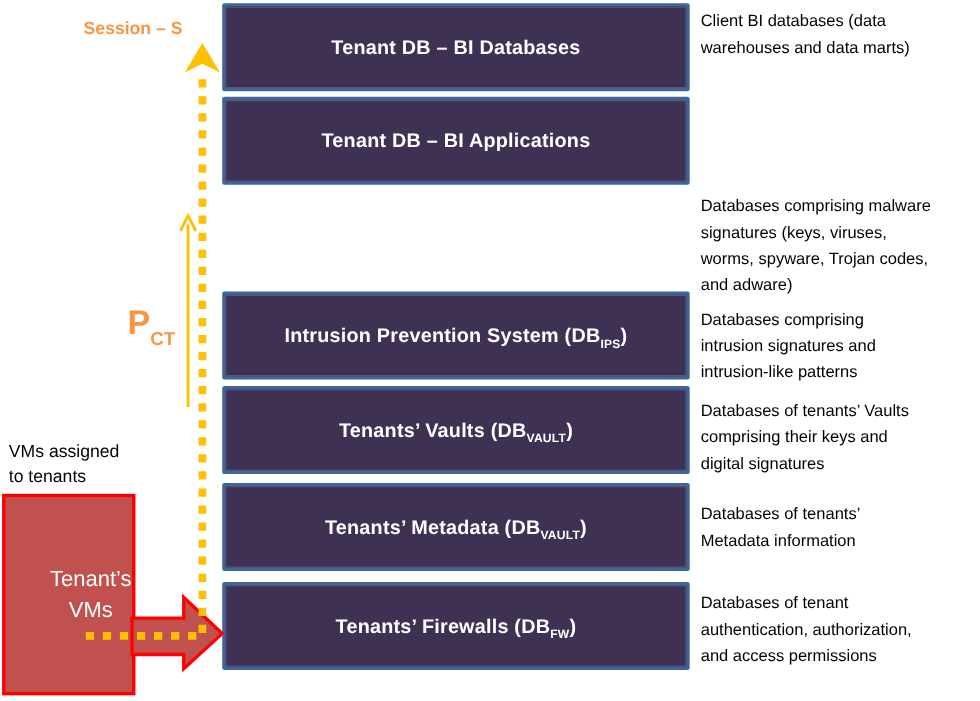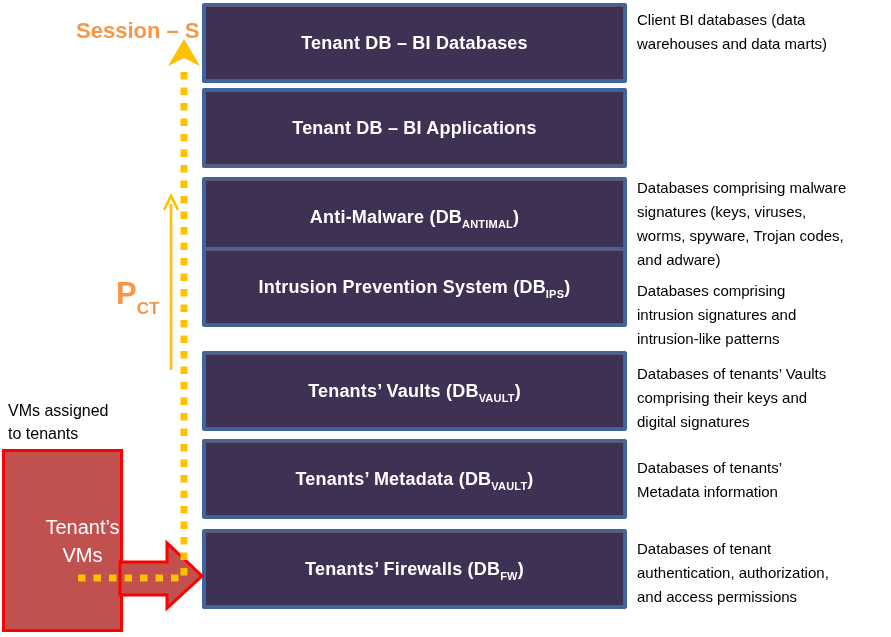"Session – S" .session-label { font-size: 22px -> 16px }
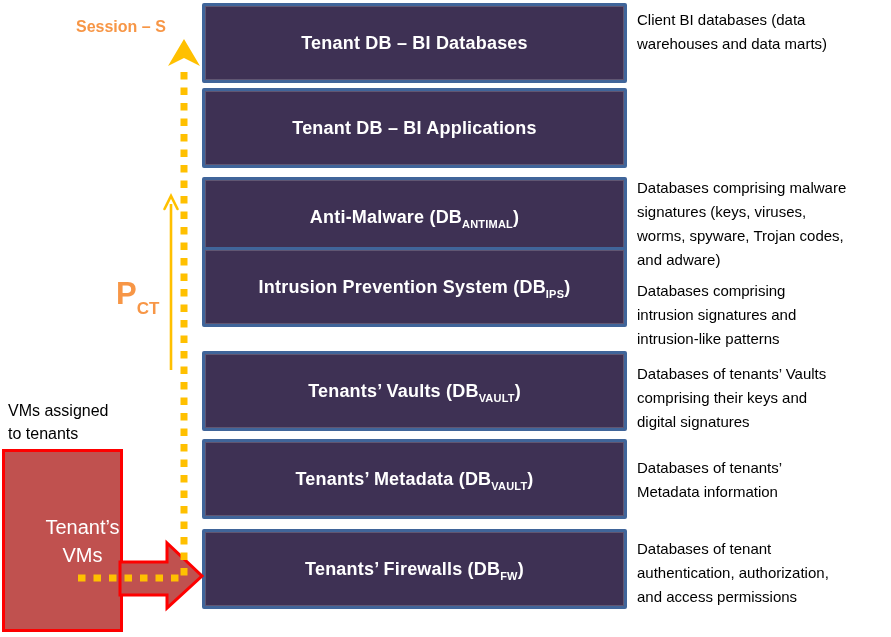"Anti-Malware (DBANTIMAL)" div.stack-box { html: <div> <span><span>Anti-Malware (DB</span><sub>ANTIMAL</sub><span>)</span></span> </div> -> none }
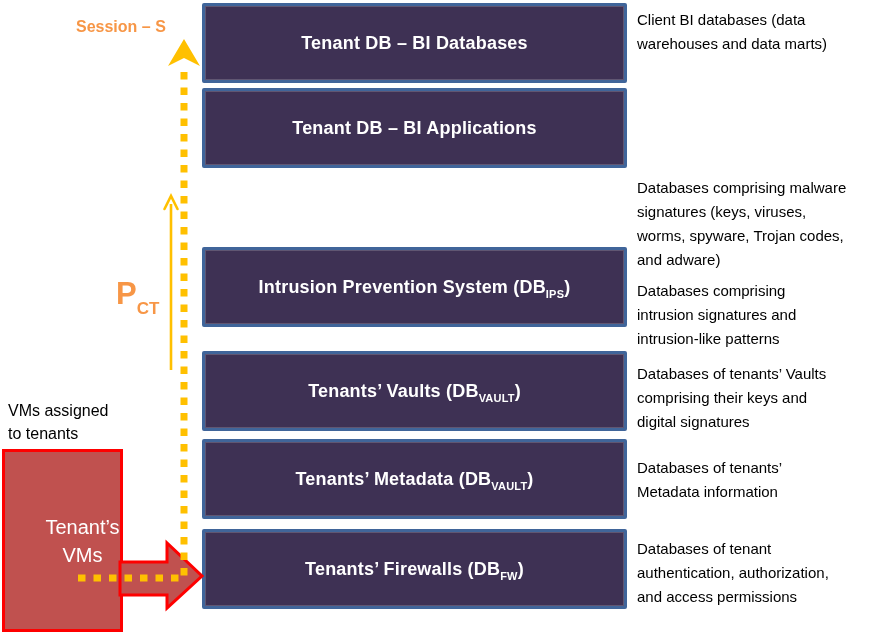"Intrusion Prevention System (DBIPS)" .b4 { top: 247px -> 265px }
